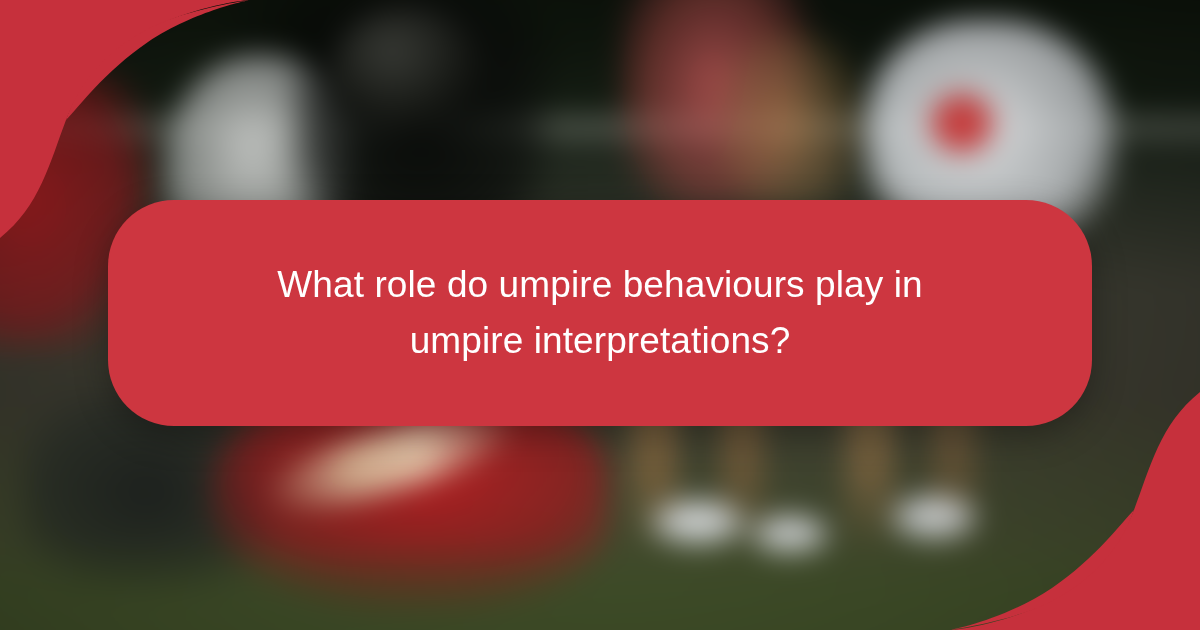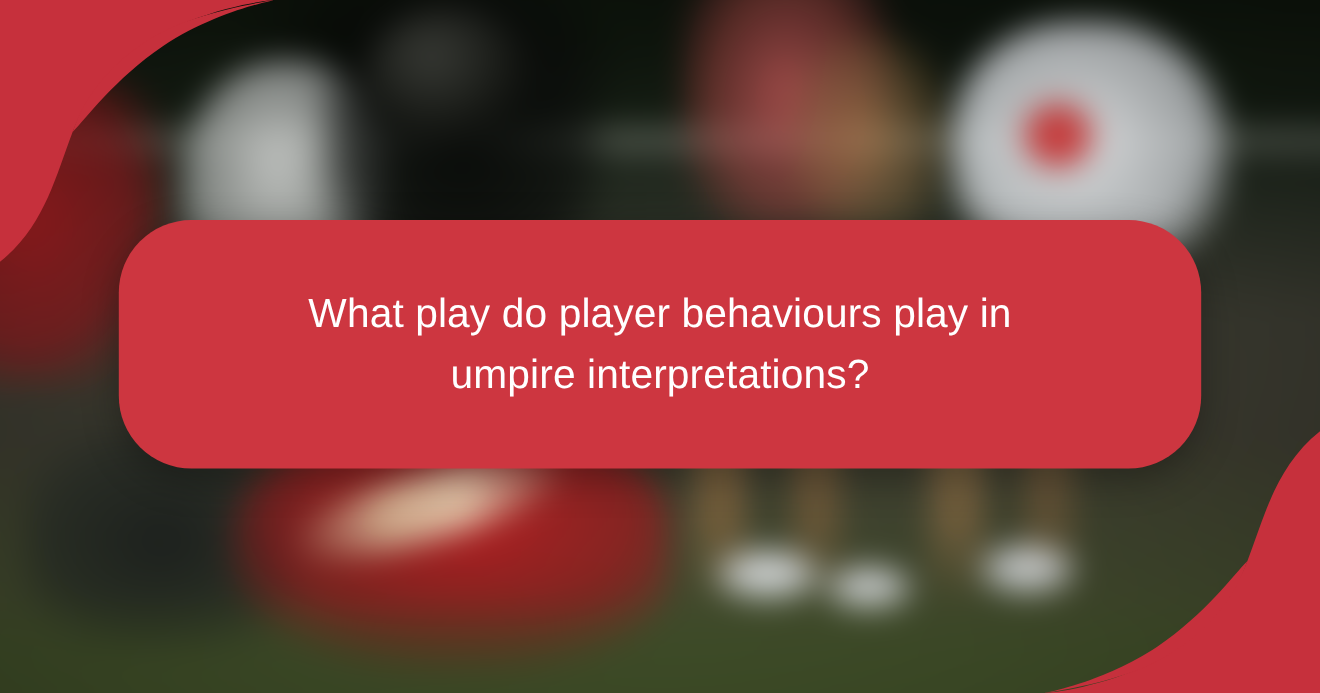"What play do player behaviours" h1.question-text { text: play do player -> role do umpire }
